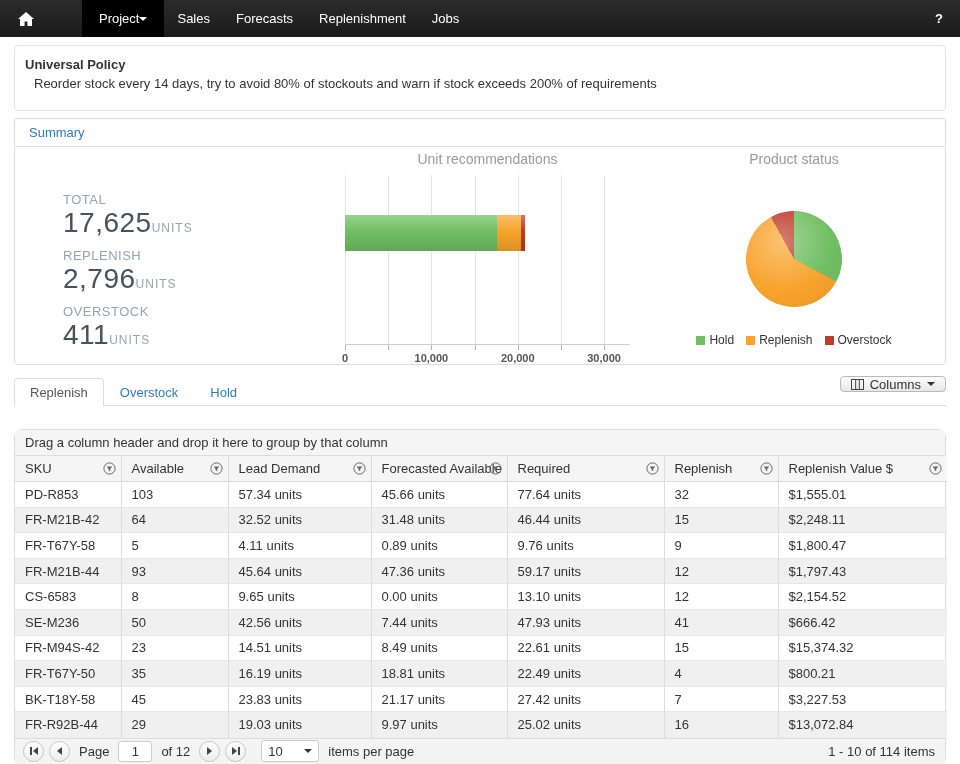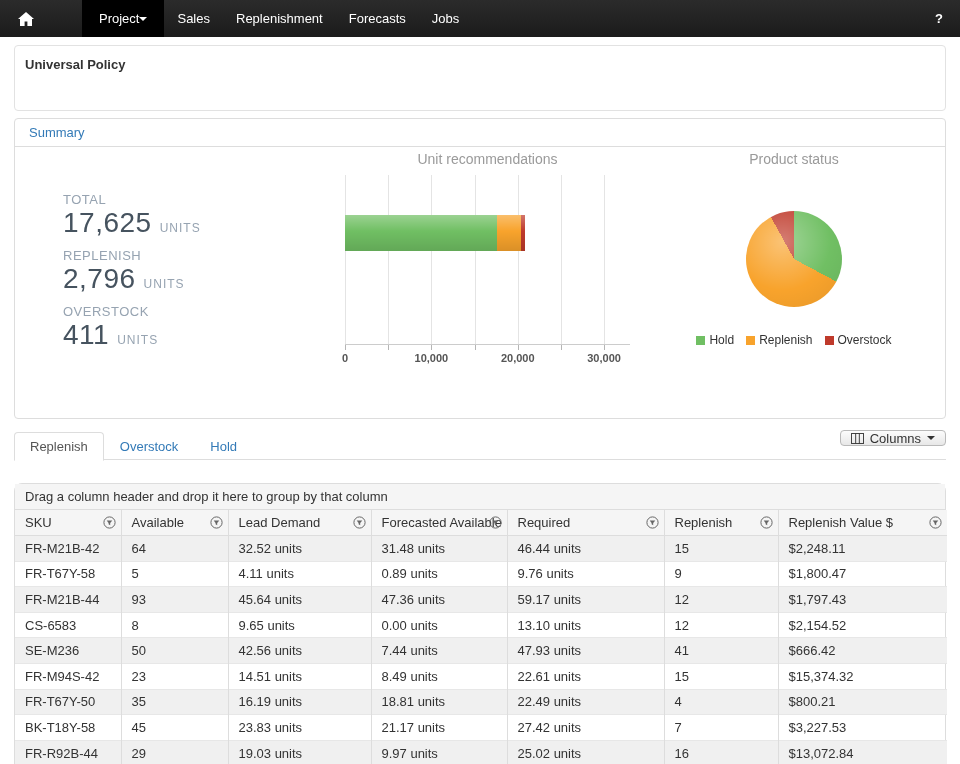"Replenishment" a.nav-item { order: before "Forecasts" -> after "Forecasts" }
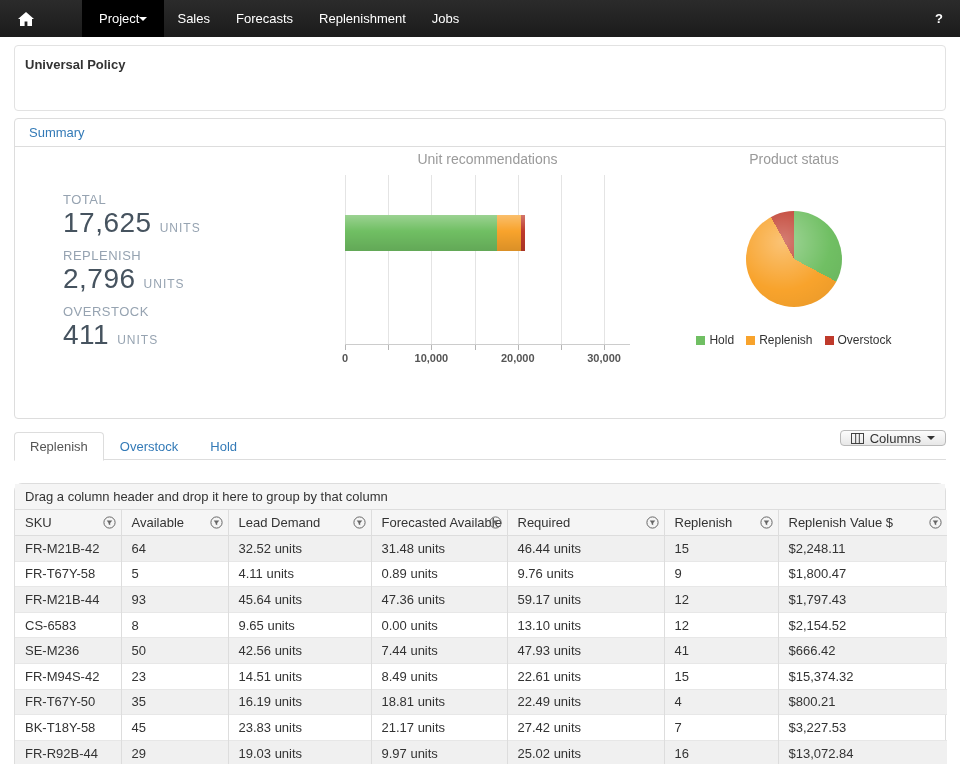"Reorder stock every 14 days," div.policy-desc { html: none -> <div>Reorder stock every 14 days, try to avoid 80% of stockouts and warn if stock exceeds 200% of requirements</div> }
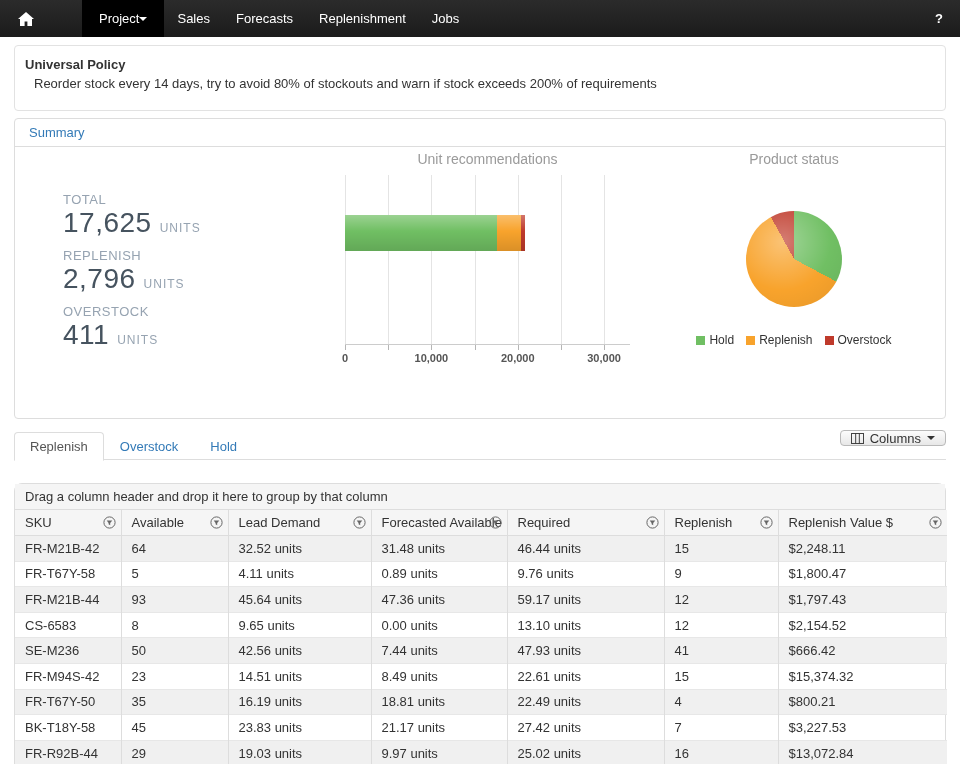"Summary" .summary-panel { height: 301px -> 247px }
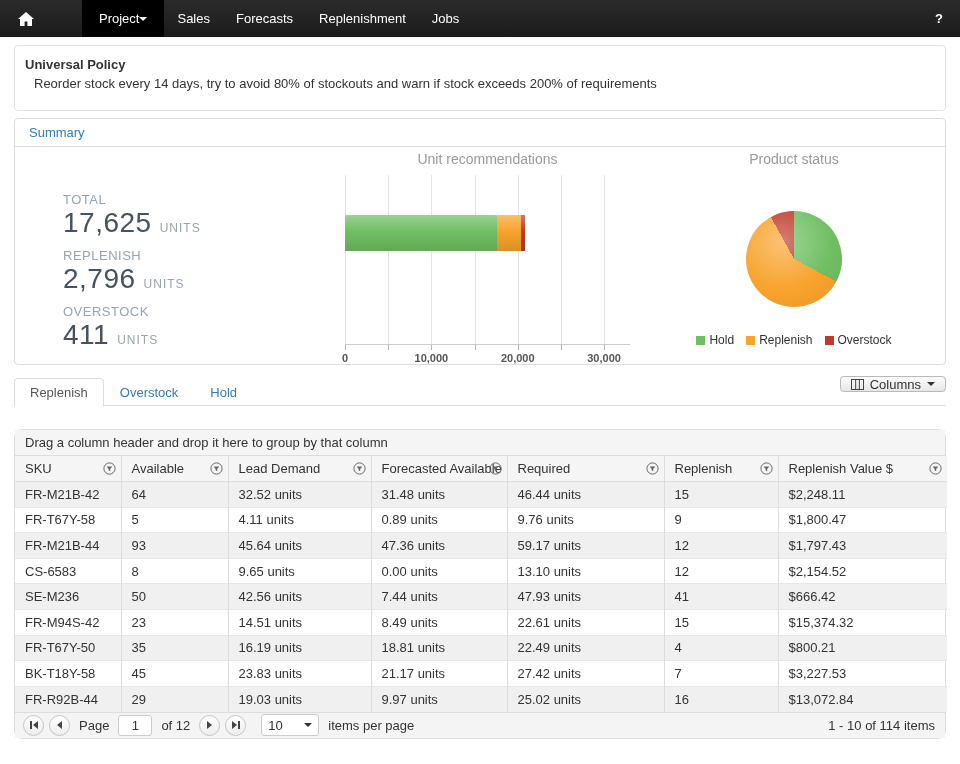"17,625" .stat-line { gap: 8px -> none }
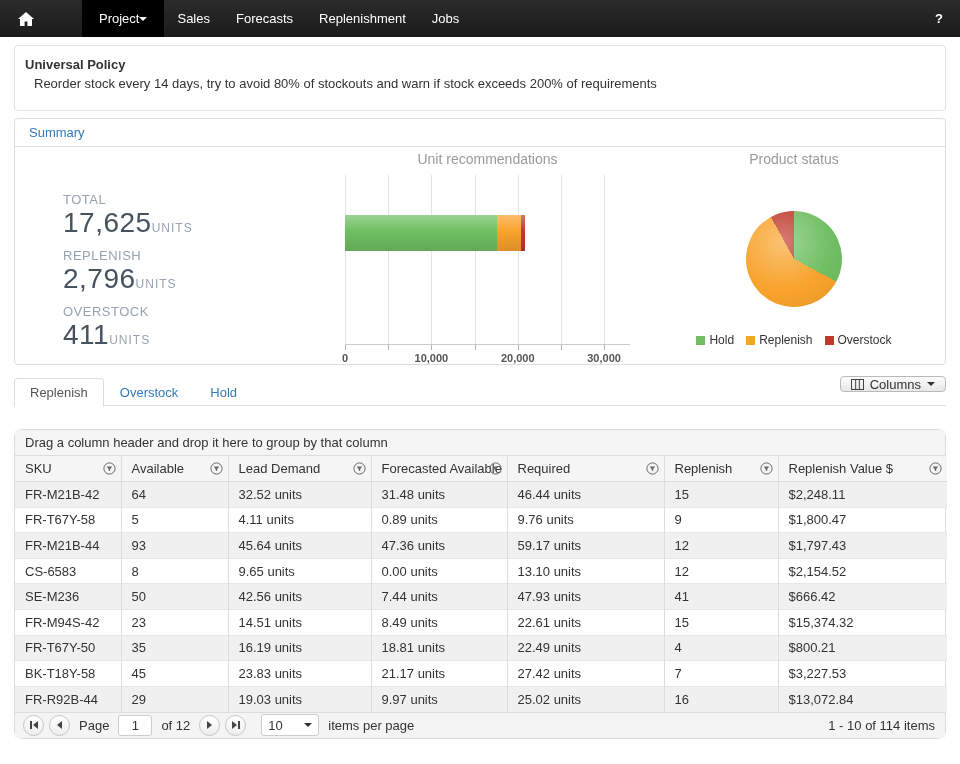"PD-R853" tr { html: none -> <tr> <td>PD-R853</td> <td>103</td> <td>57.34 units</td> <td>45.66 units</td> <td>77.64 units</td> <td>32</td> <td>$1,555.01</td> </tr> }
